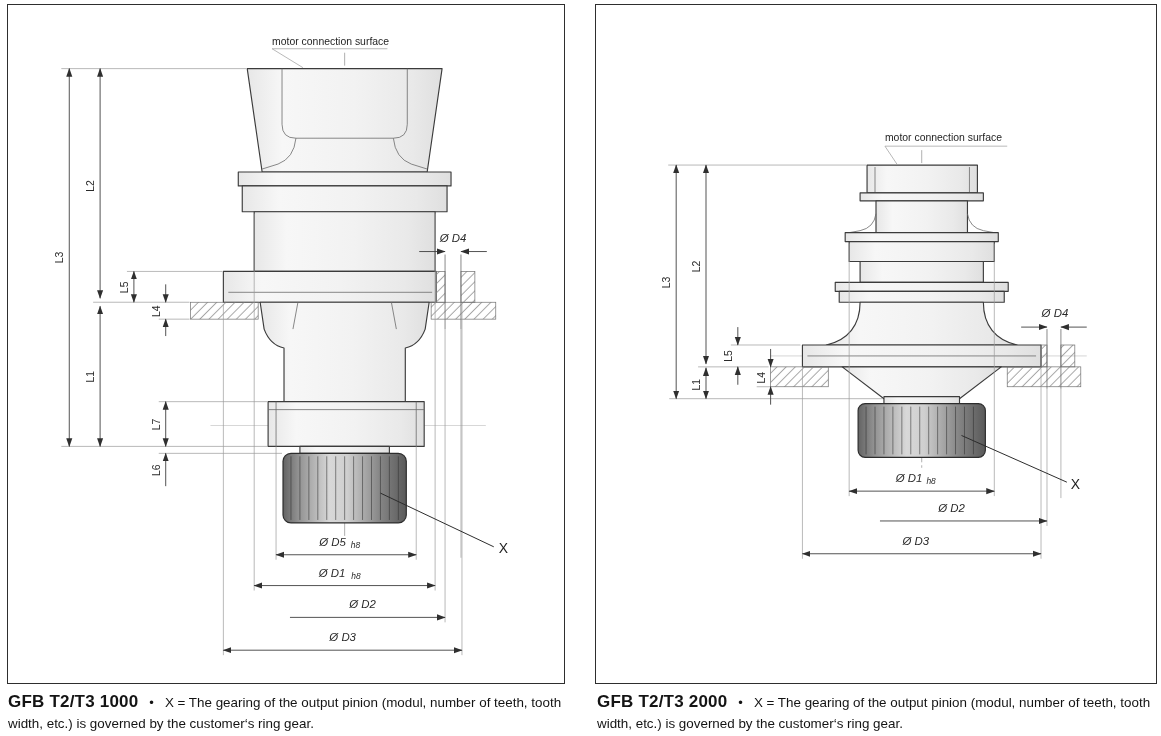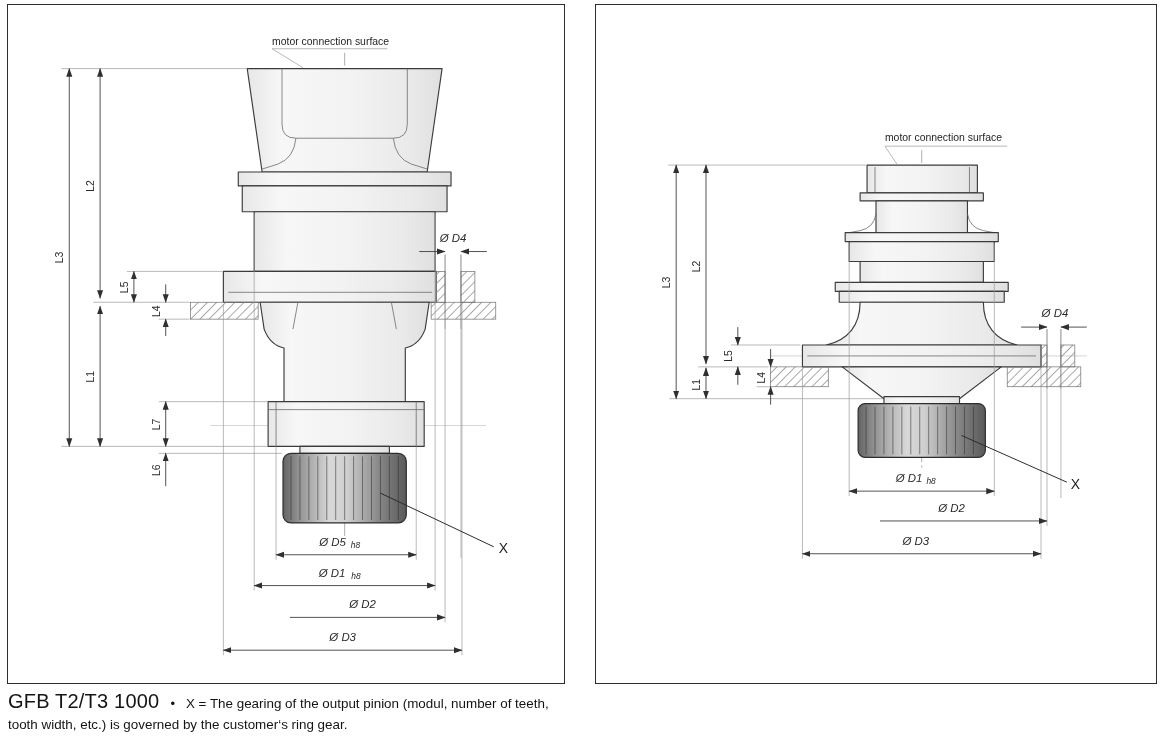"GFB T2/T3 1000" .model { font-size: 20px -> 17px; font-weight: 400 -> 700 }
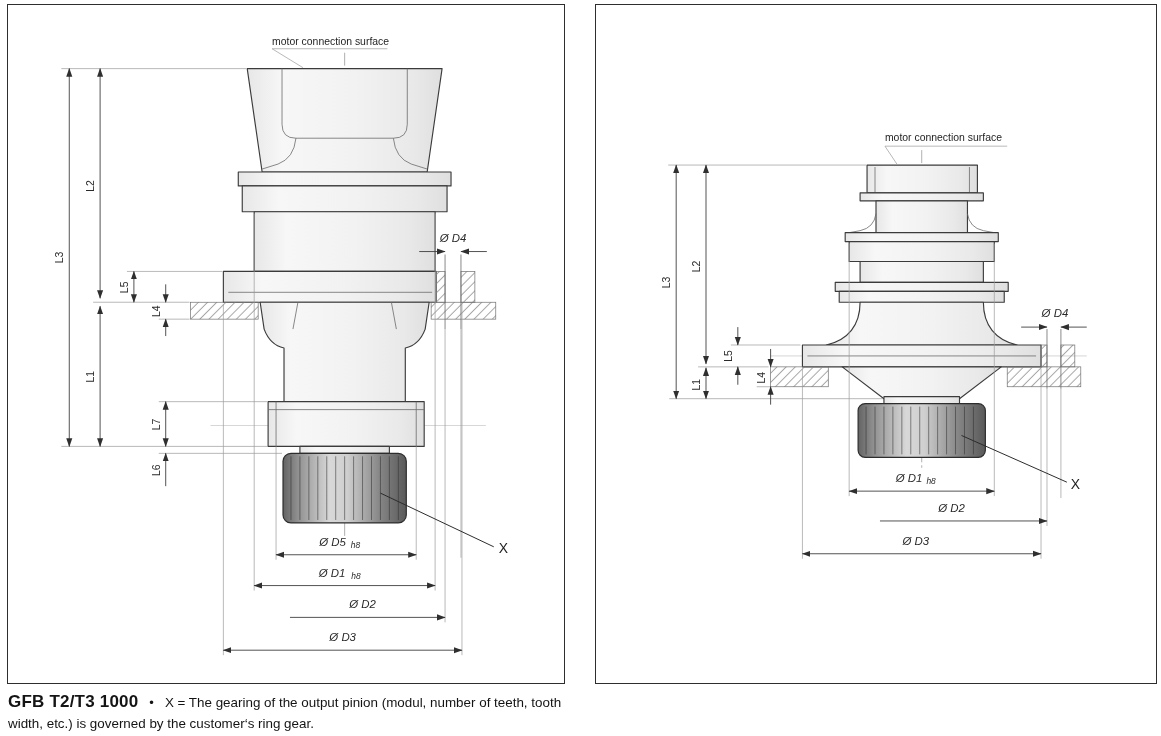"GFB T2/T3 2000 • X" div.caption { html: none -> <div> <span>GFB T2/T3 2000</span><span>•</span><span>X = The gearing of the output pinion (modul, number of teeth, tooth width, etc.) is governed by the customer‘s ring gear.</span> </div> }
